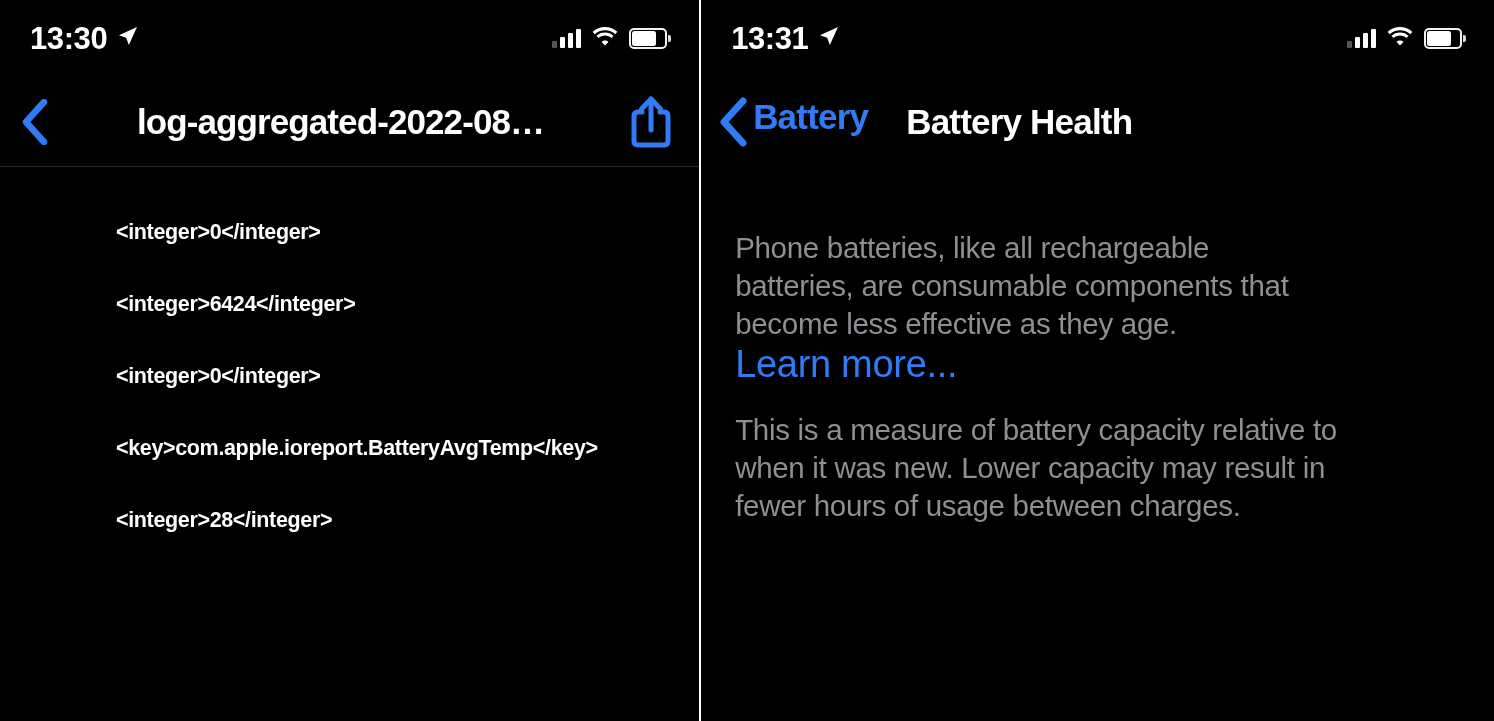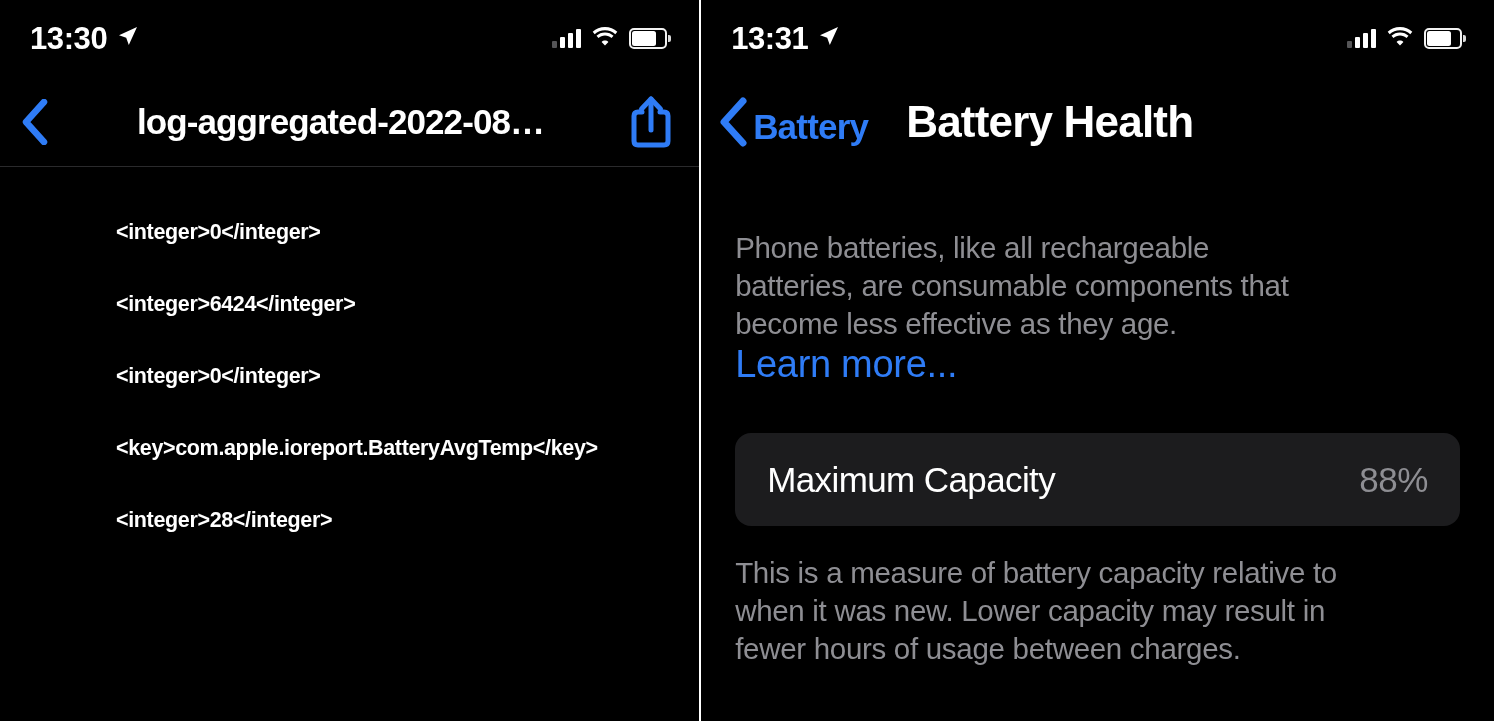"Battery" .back-group { align-items: flex-end -> flex-start }
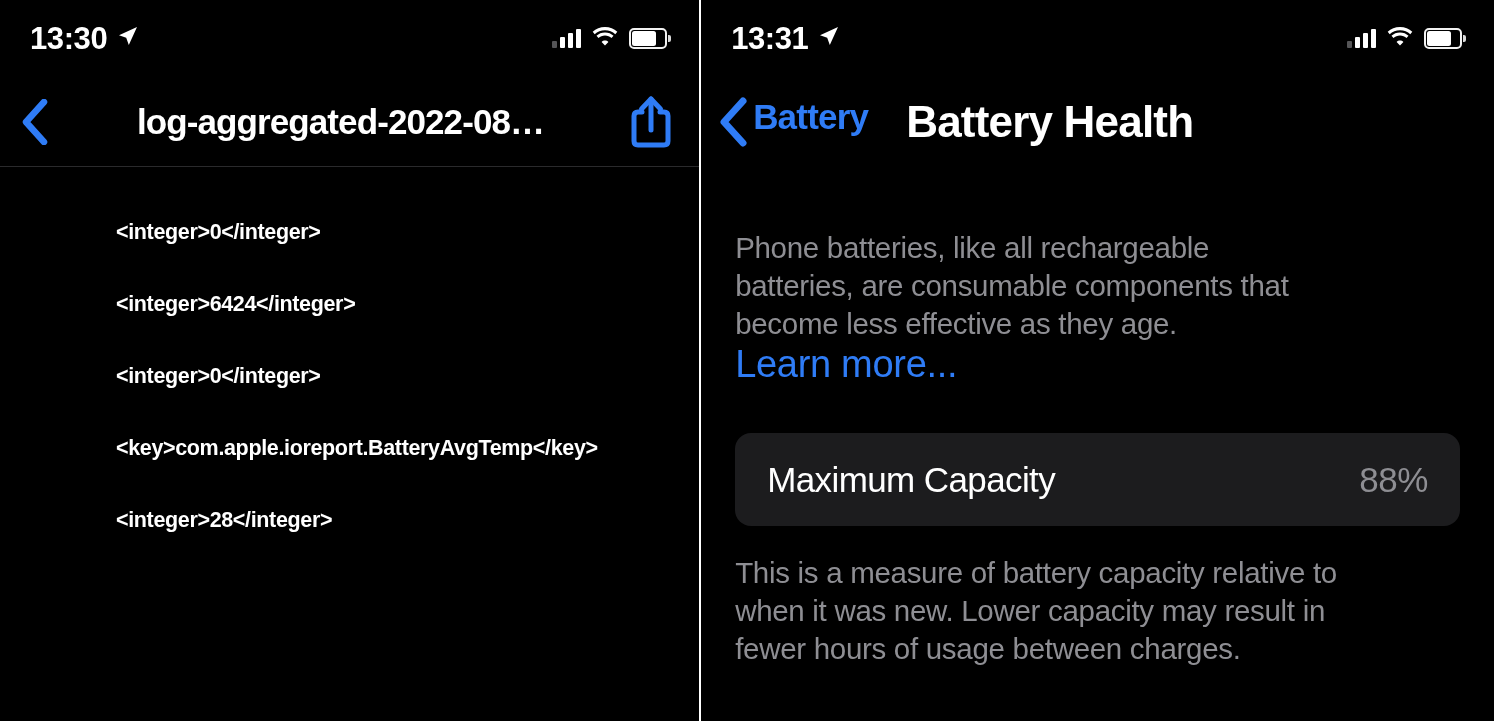"Battery Health" .nav-title-settings { font-size: 44px -> 35px }
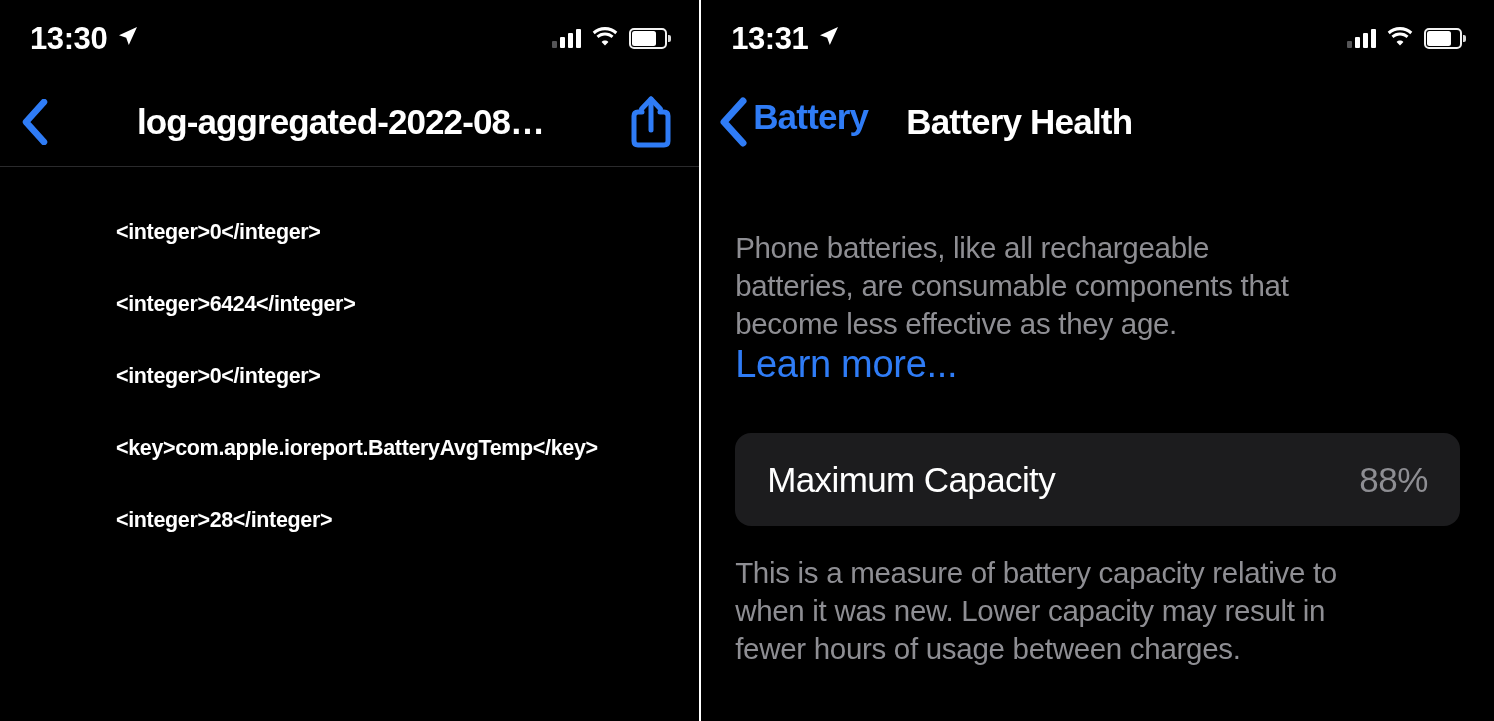"Maximum Capacity" div.bh-card { html: <div> <span>Maximum Capacity</span> <span>88%</span> </div> -> none }
